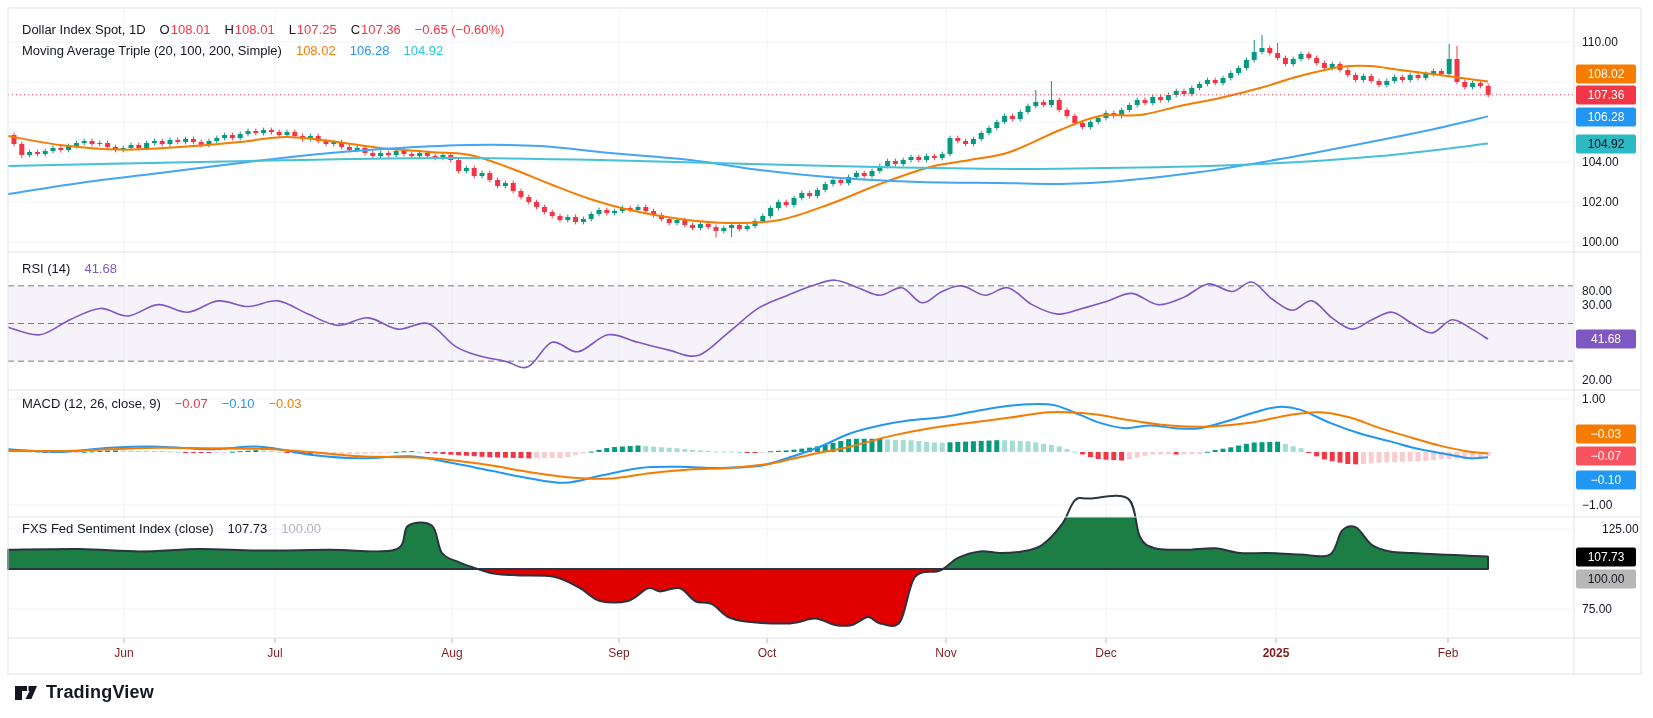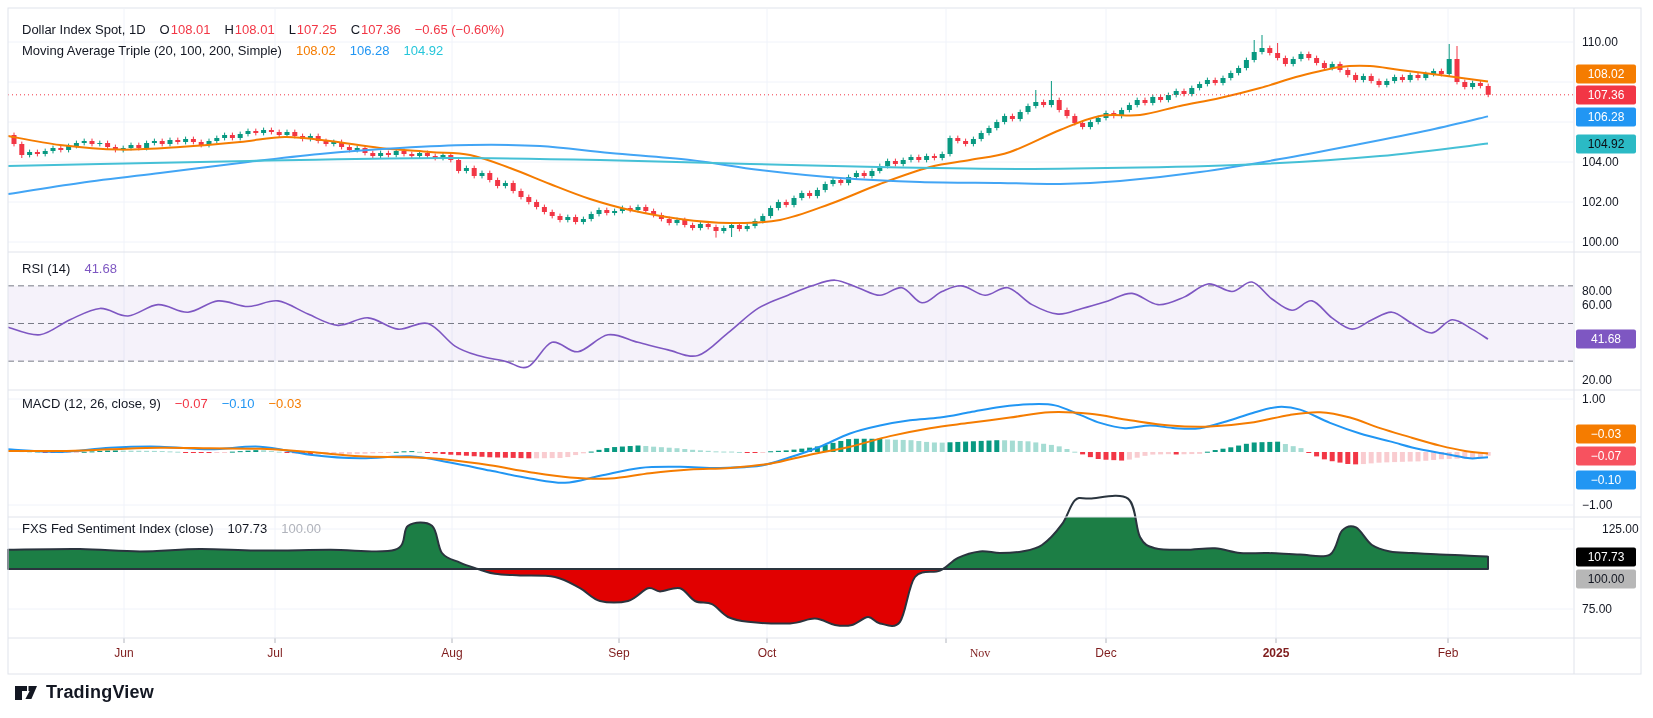"60.00" div.axlabel { text: 60.00 -> 30.00 }
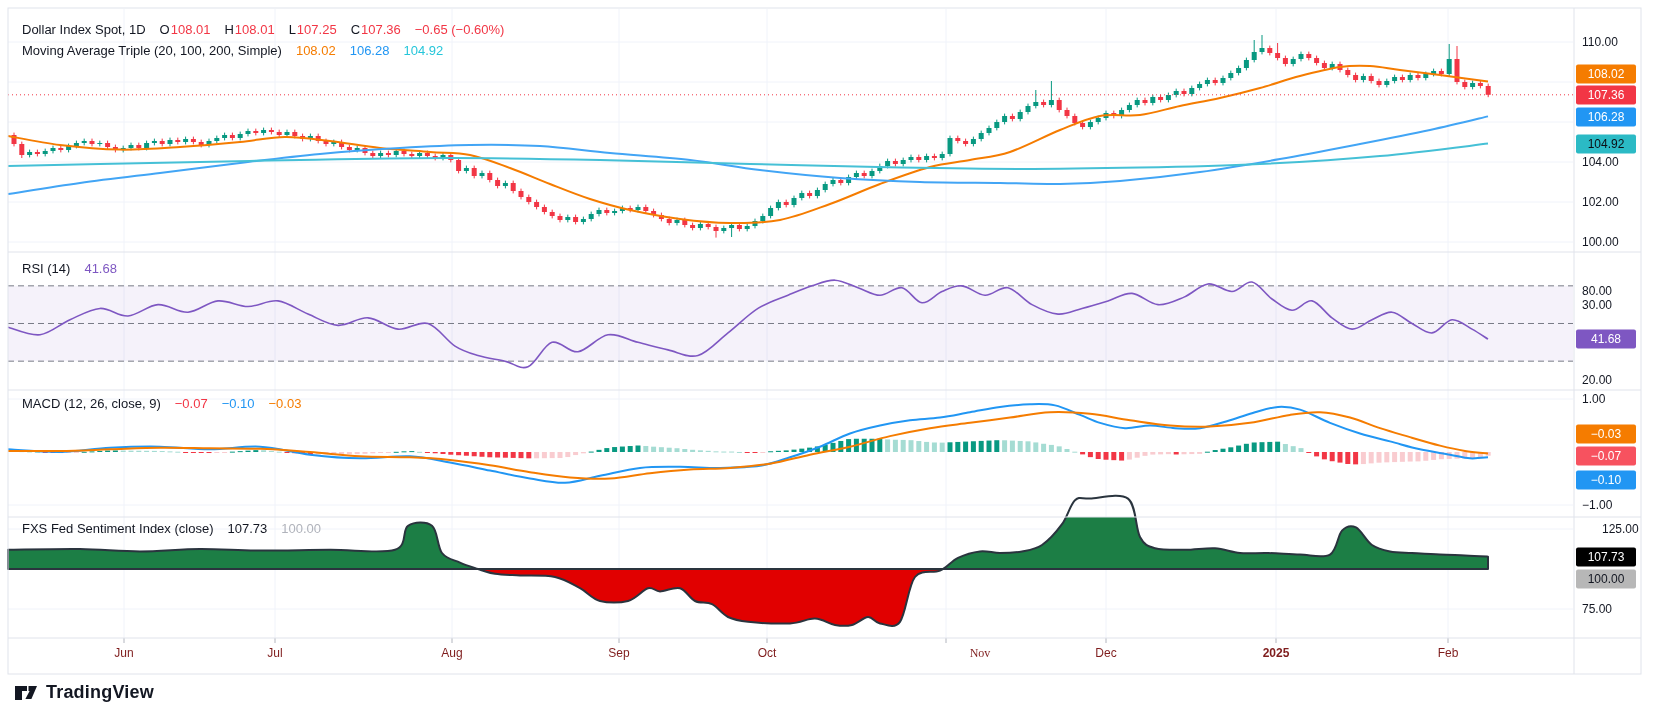"Nov" div.month { font-family: Liberation Serif, serif -> none; left: 980px -> 946px }
